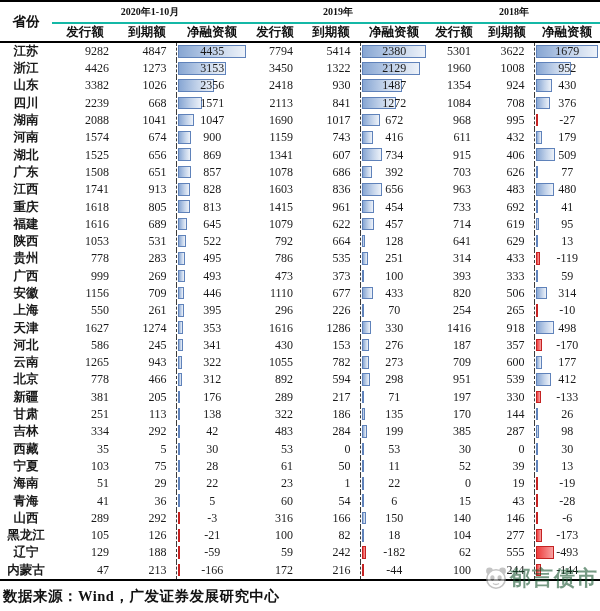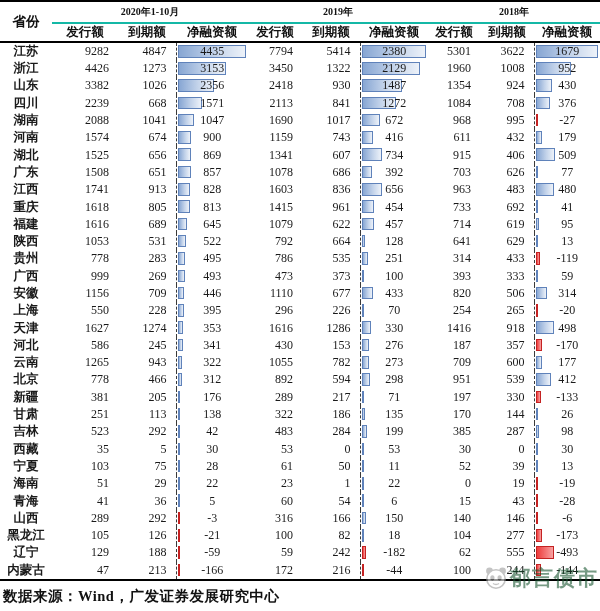"228" span.val { text: 228 -> 261 }
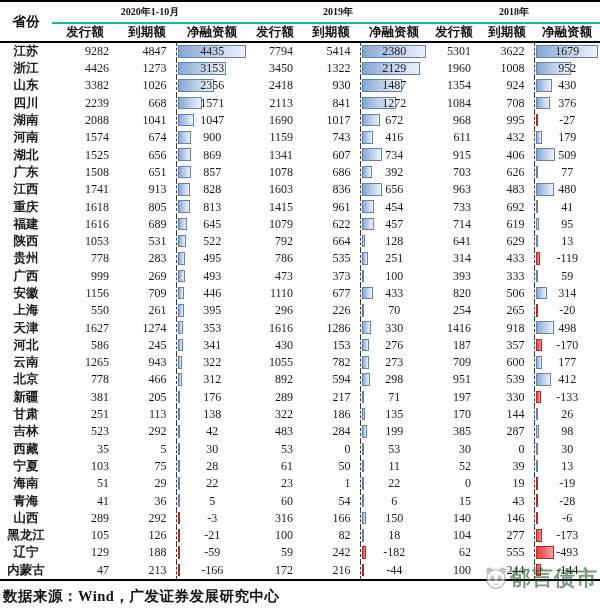"-20" span.val { text: -20 -> -10 }
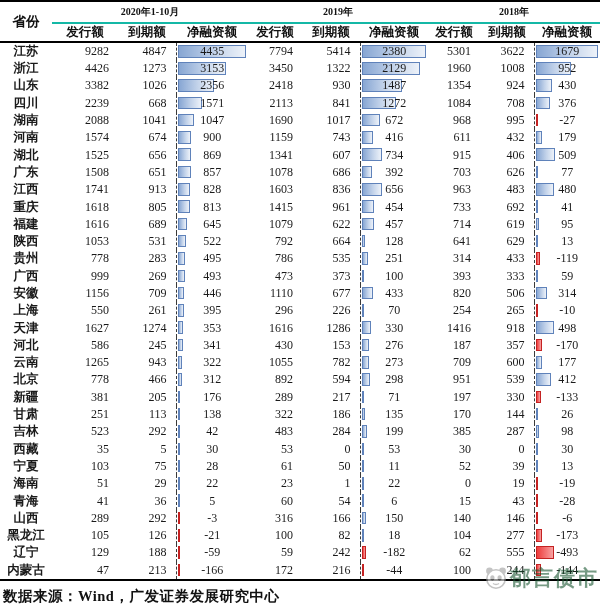"523" span.val { text: 523 -> 334 }
